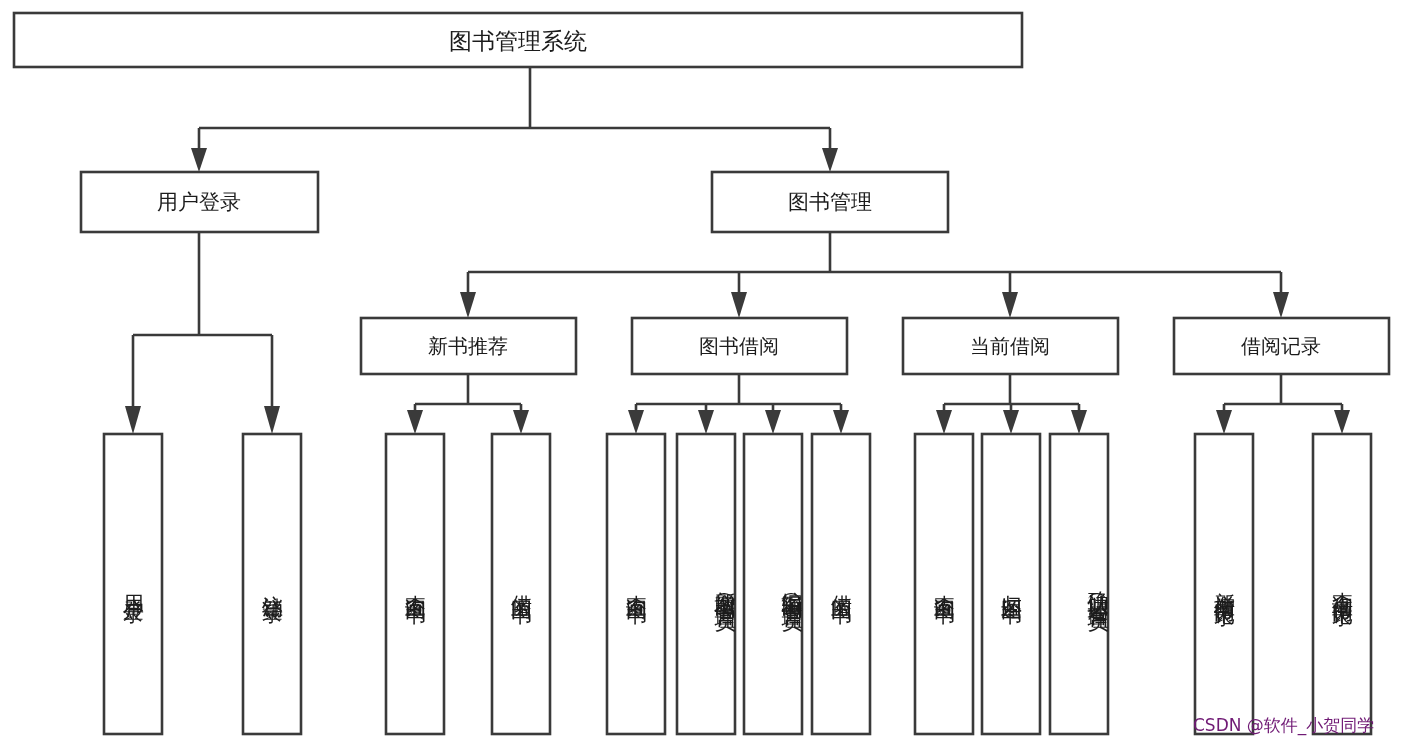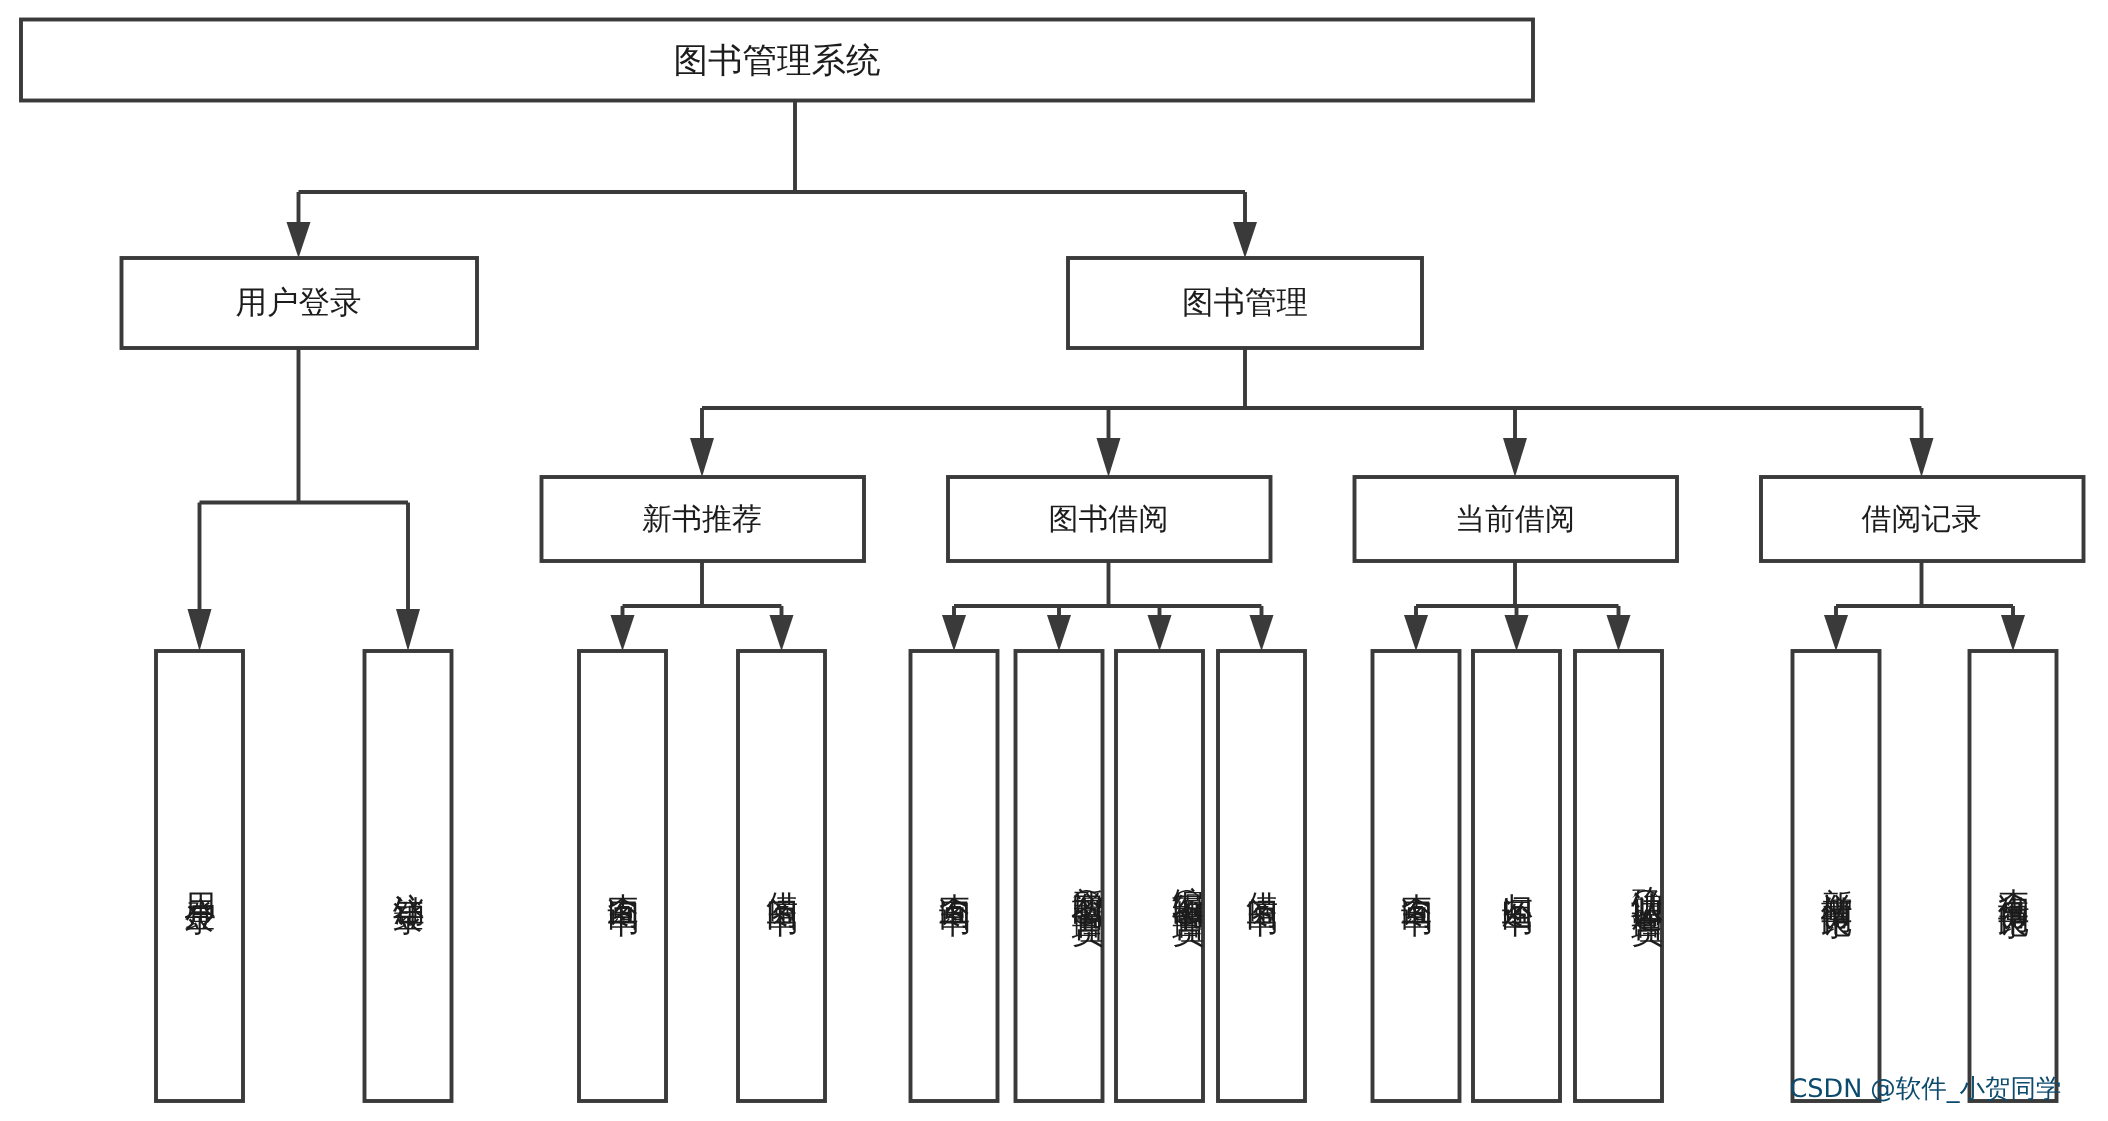"CSDN @软件_小贺同学" .watermark { color: #0c4a6e -> #701a75 }
